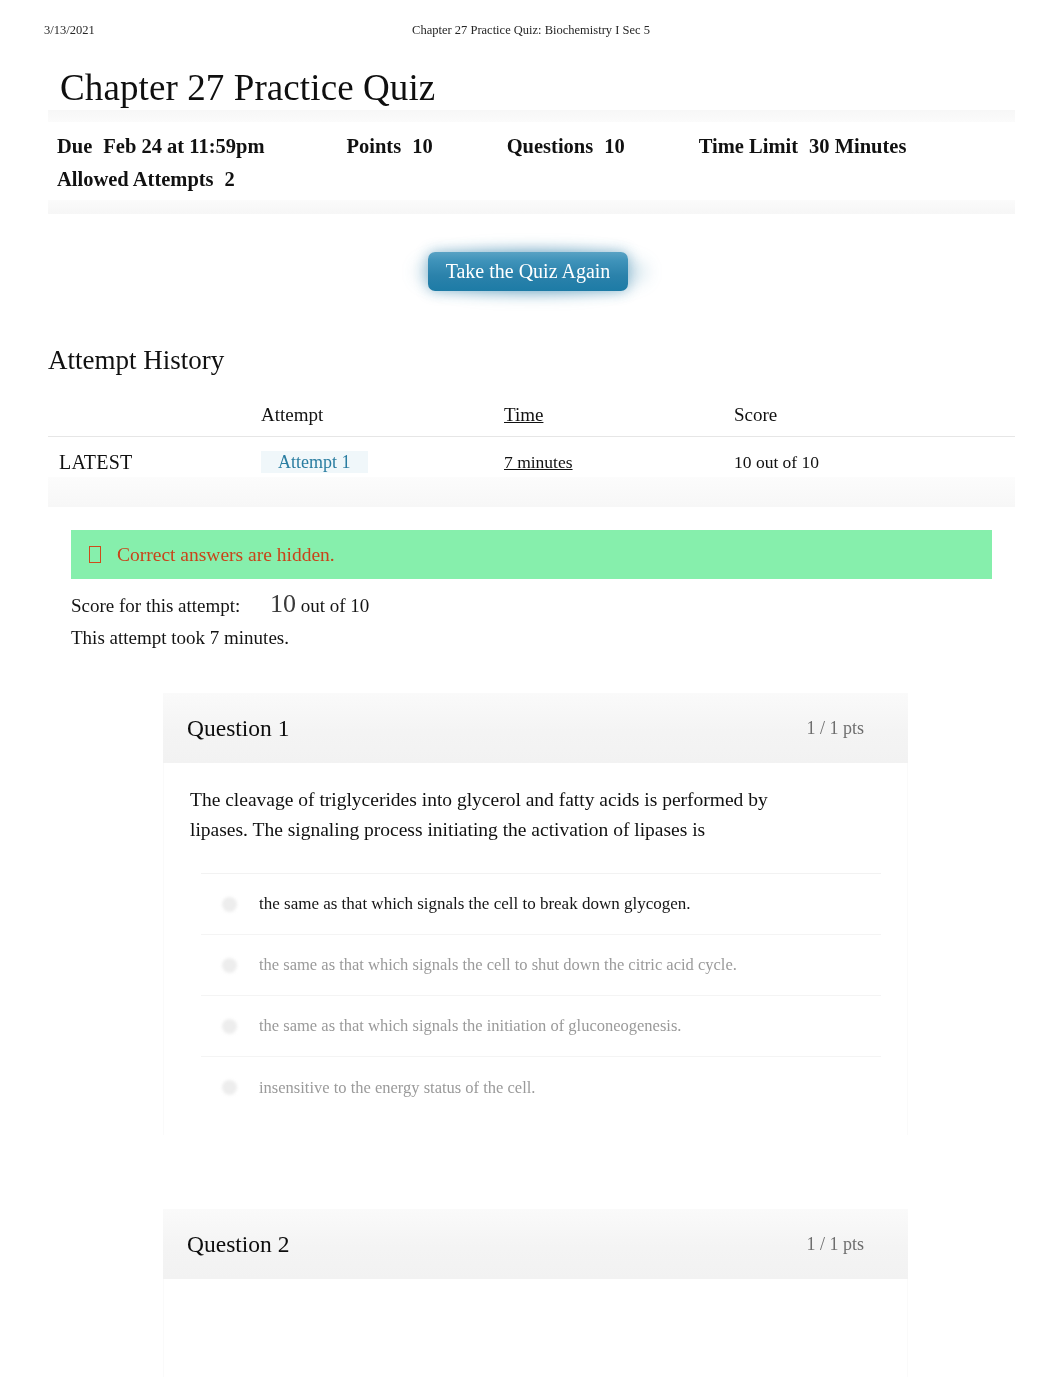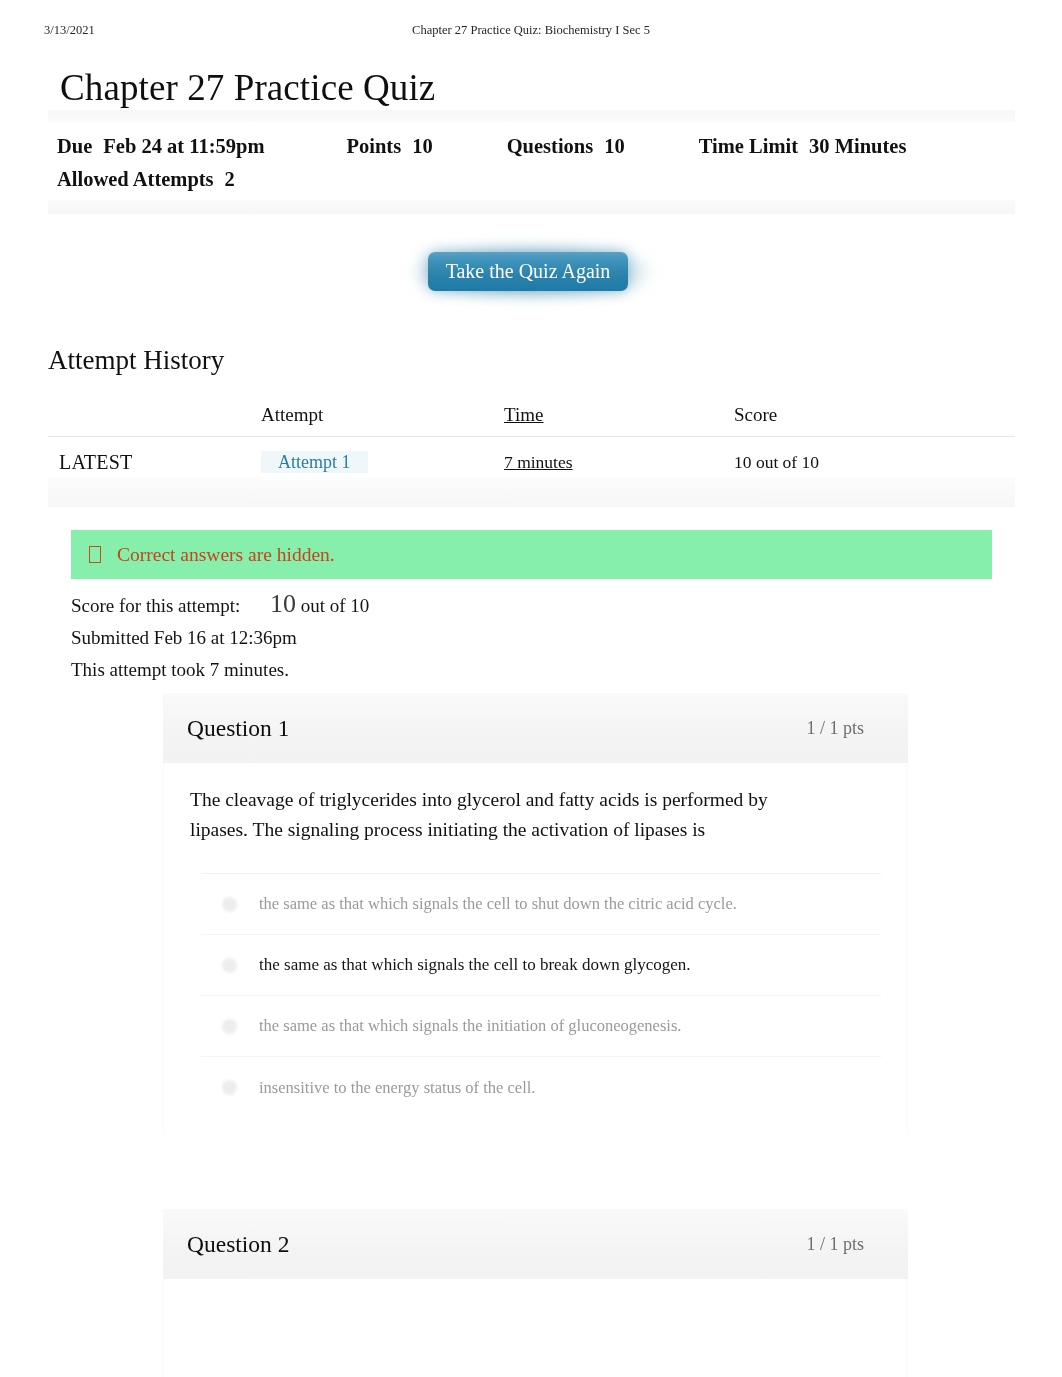"Submitted Feb 16 at 12:36pm" div { html: <div>Submitted Feb 16 at 12:36pm</div> -> none }
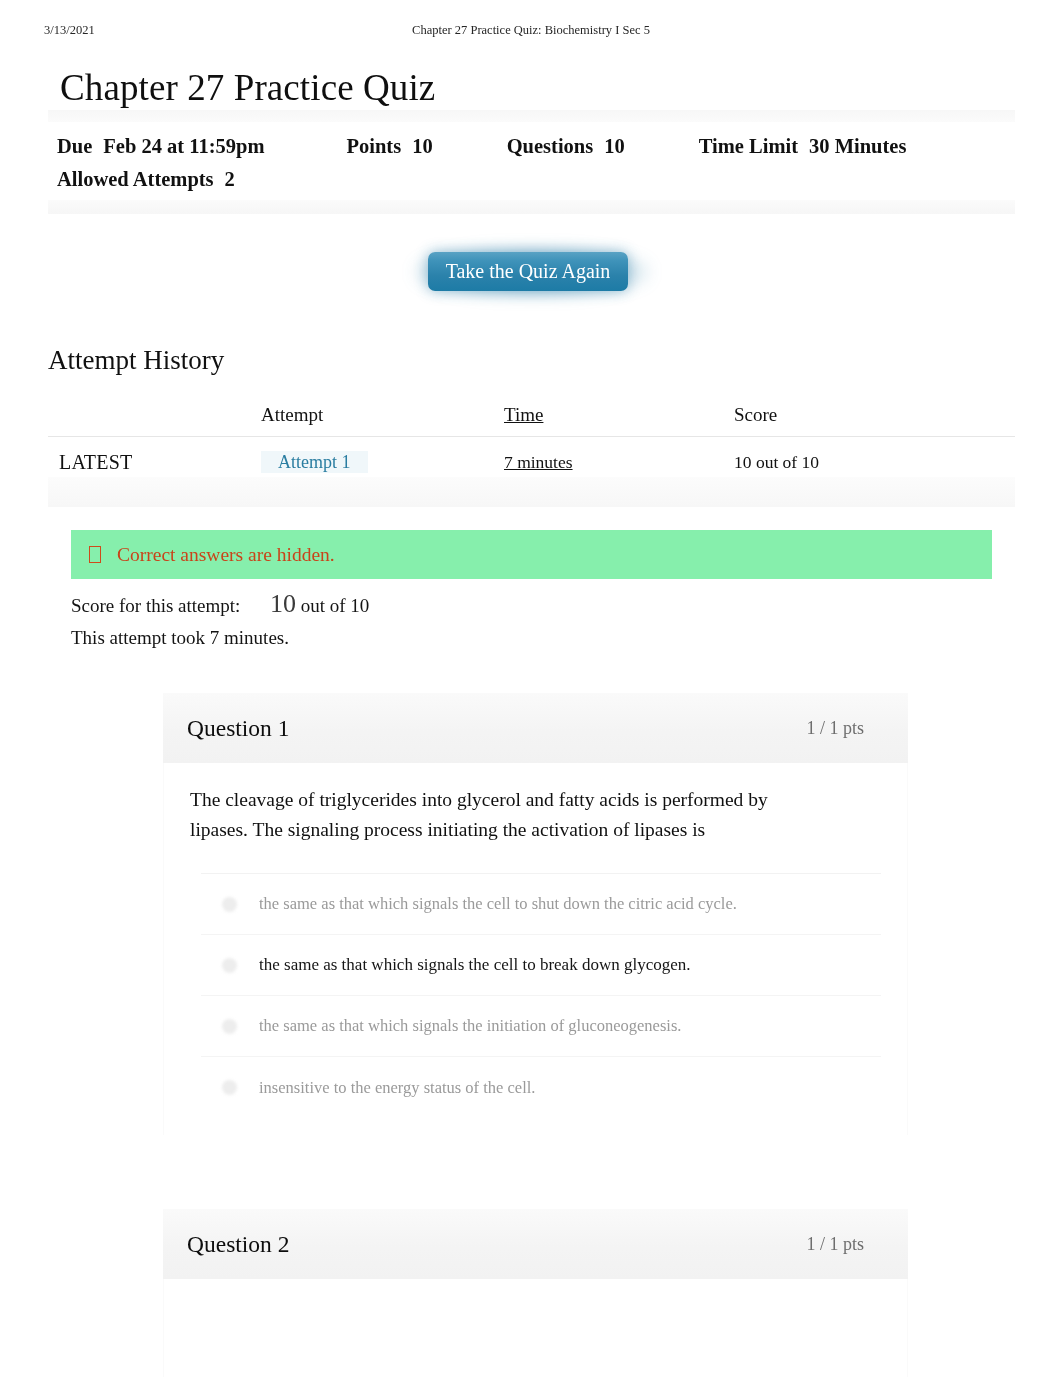"the same as that which signals the cell" li.answer { order: before "the same as that which signals the cell to break" -> after "the same as that which signals the cell to break" }
